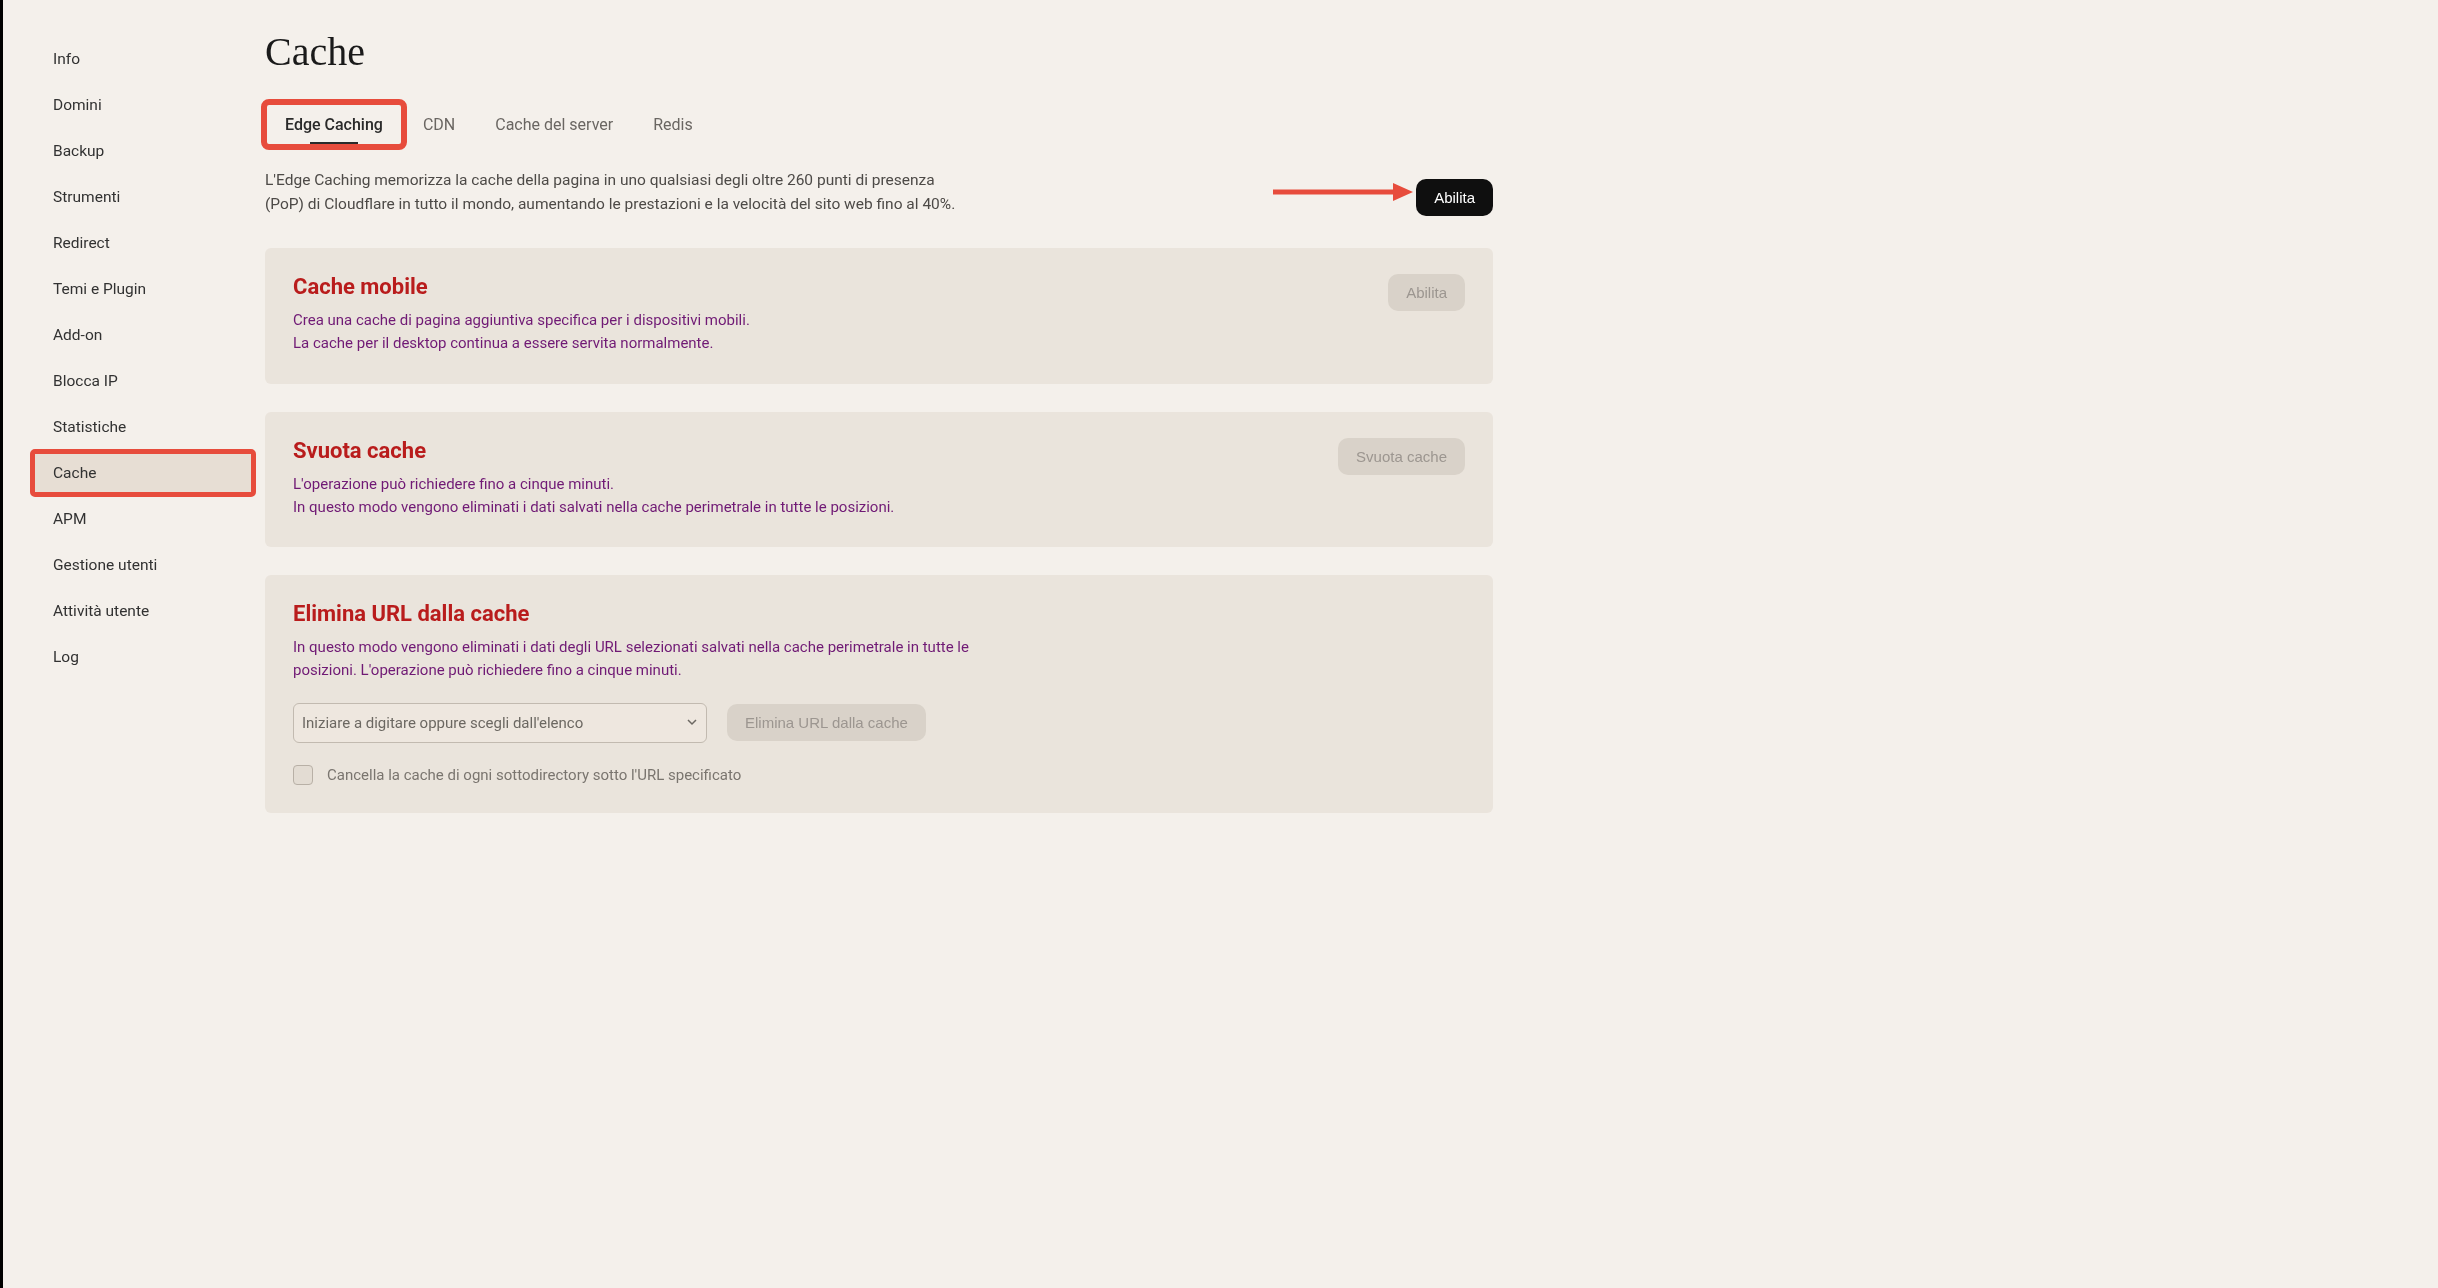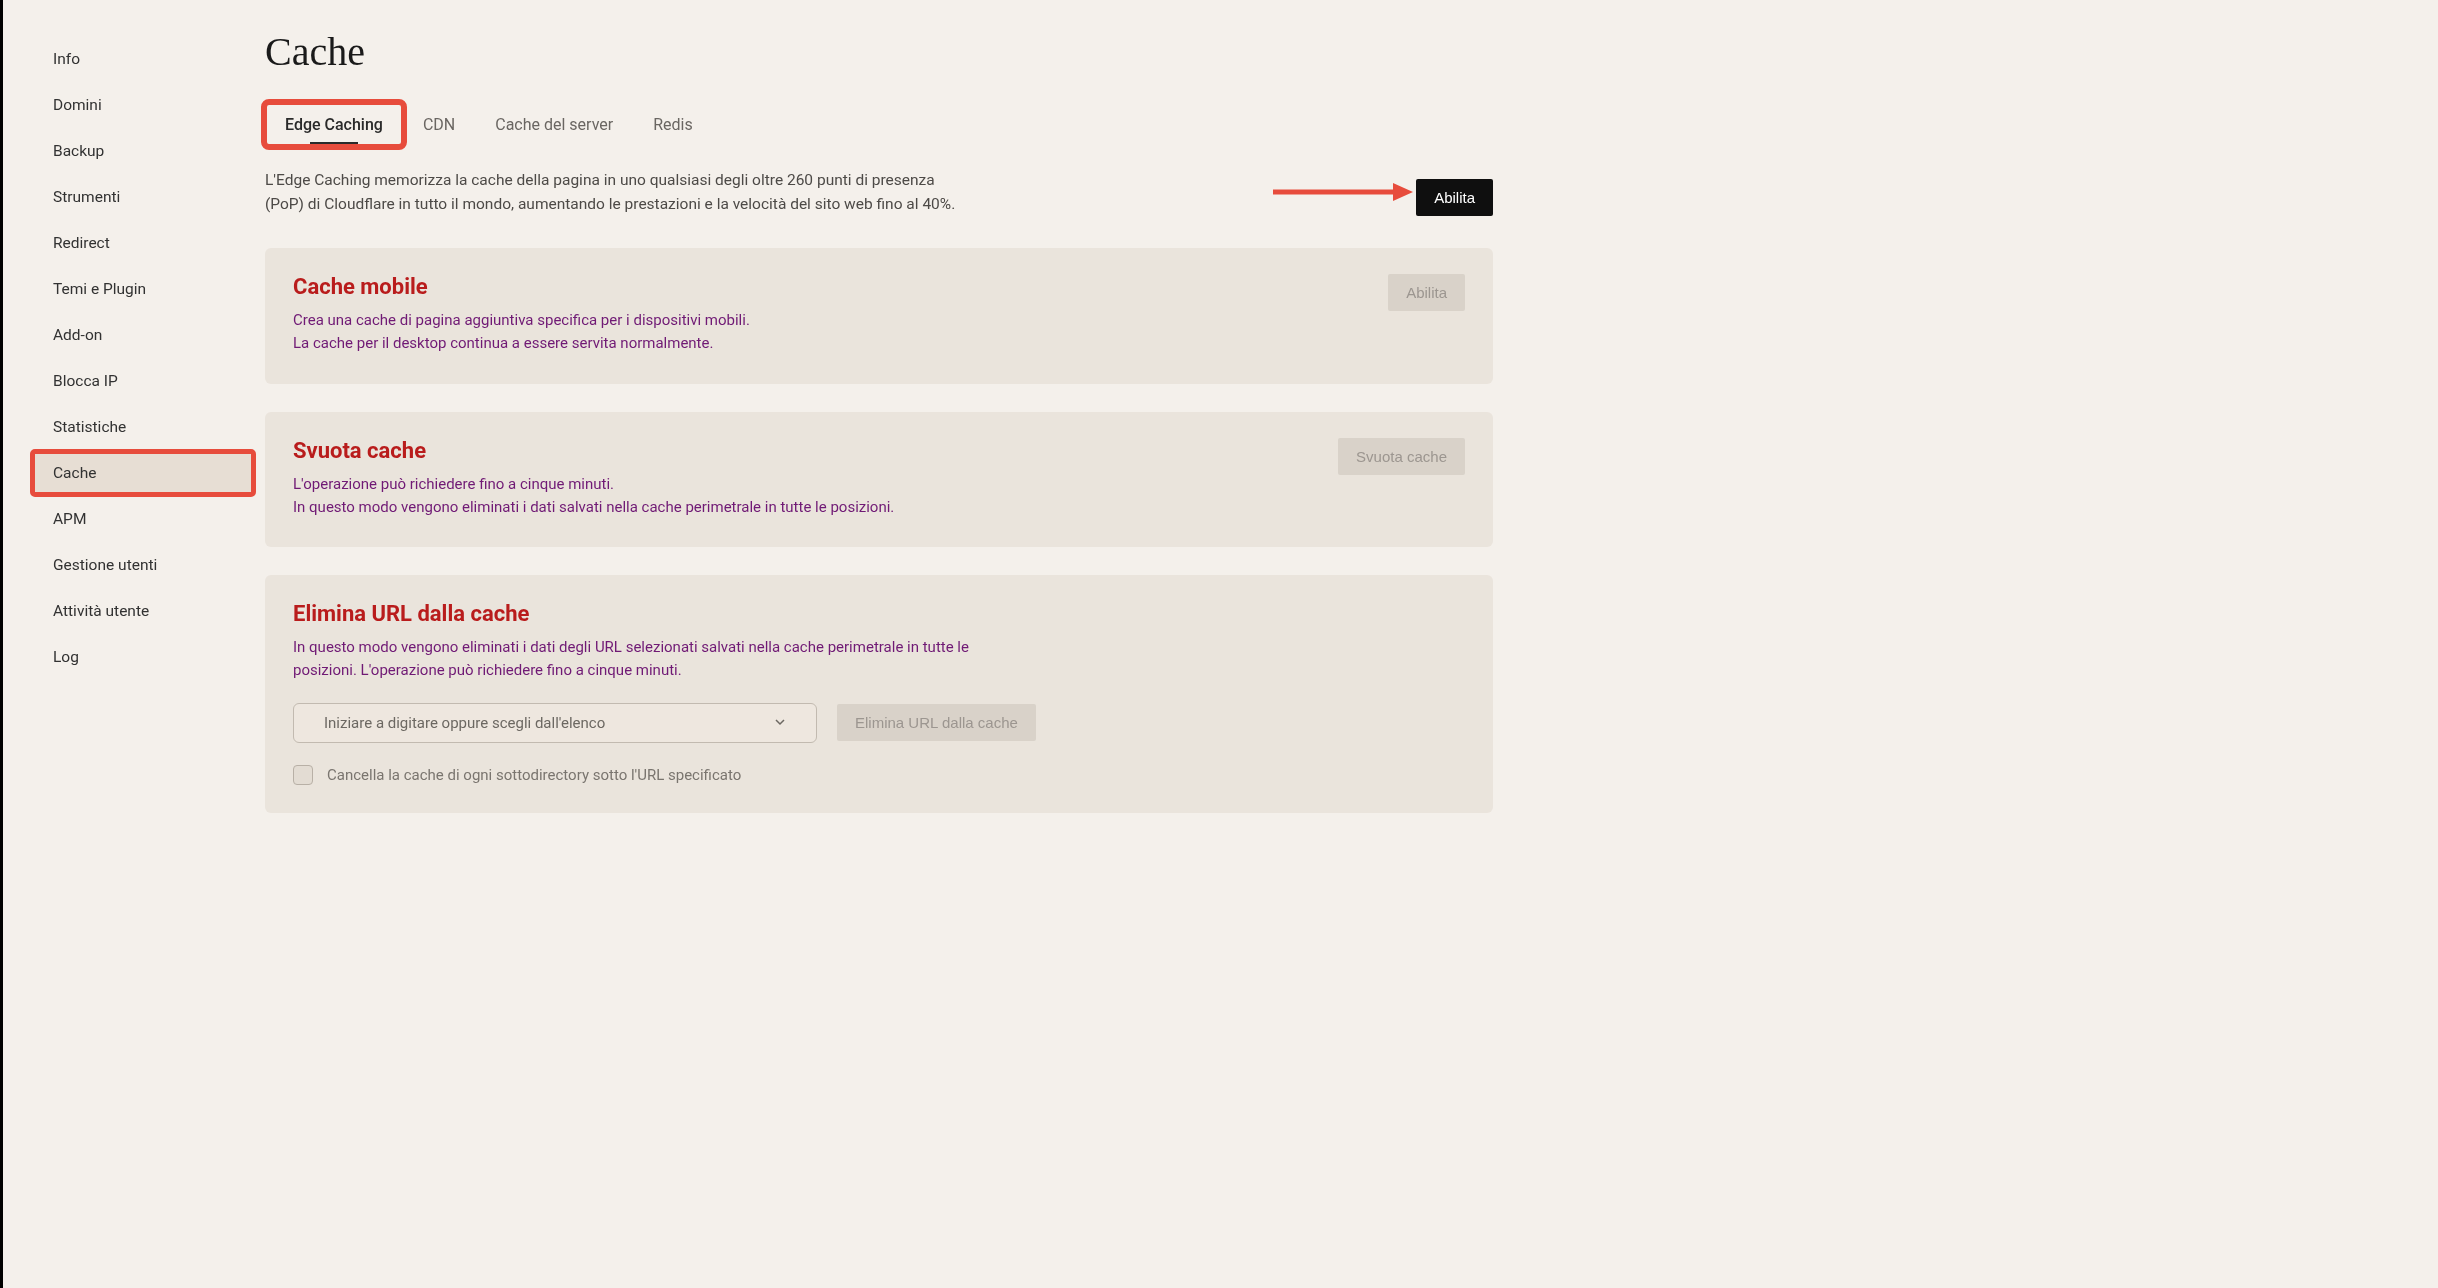"Abilita" .btn { border-radius: 2px -> 10px }
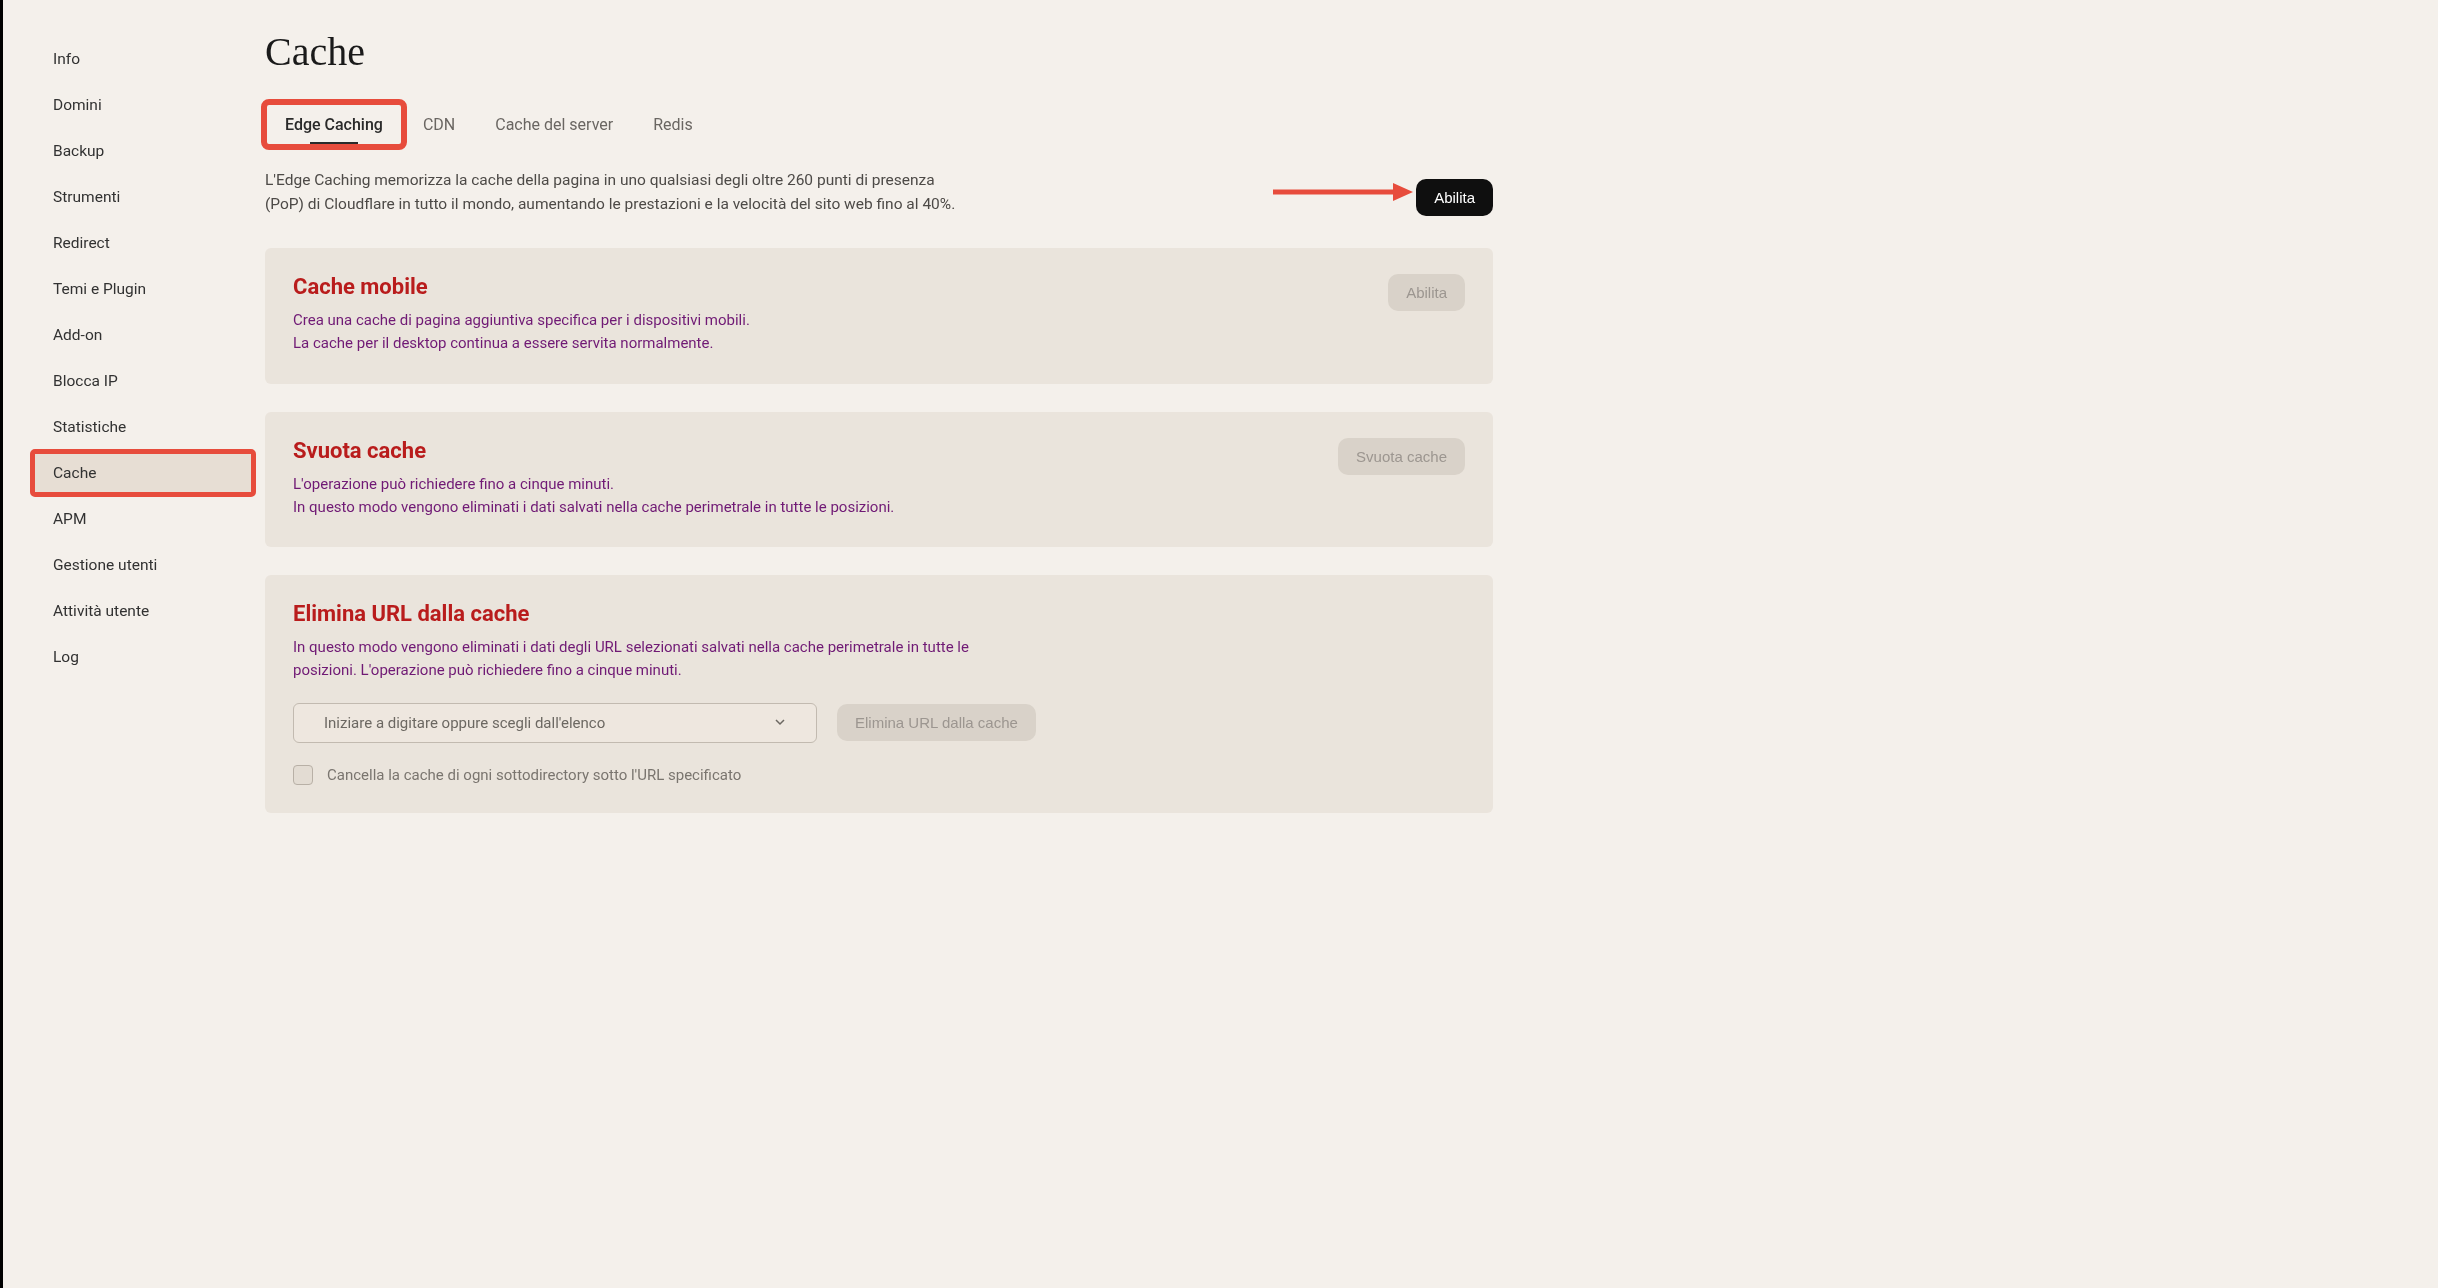"Iniziare a digitare oppure scegli" .select-box { padding: 0 30px -> 0 8px; width: 524px -> 414px }
